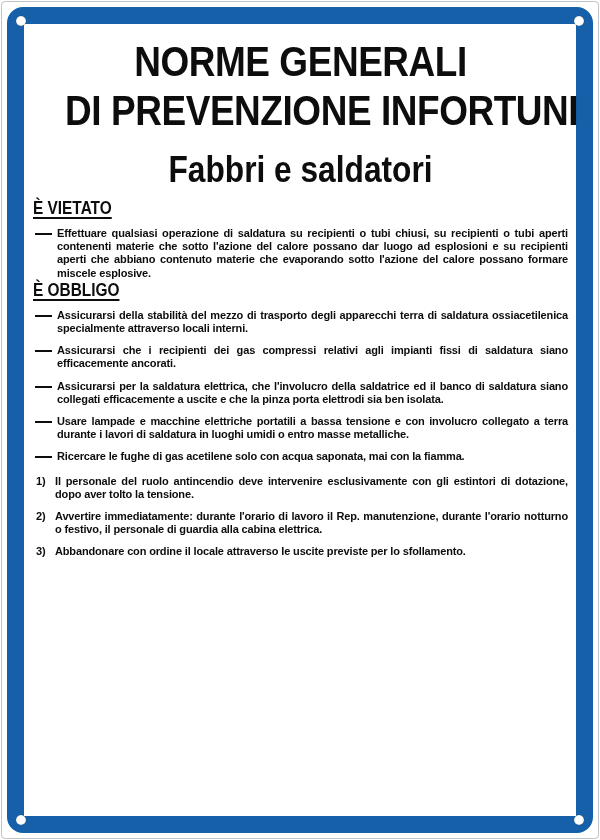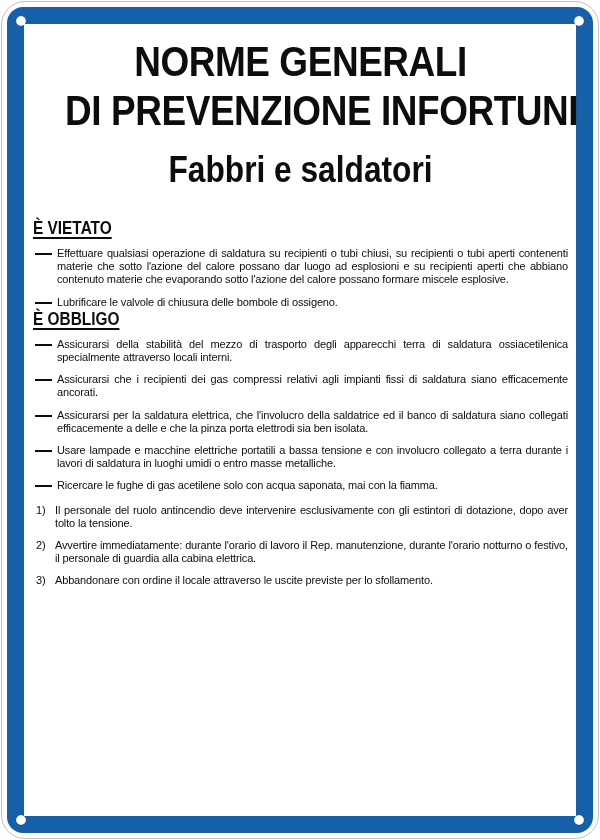"NORME GENERALI" .sign-outer { border-radius: 24px -> 4px }
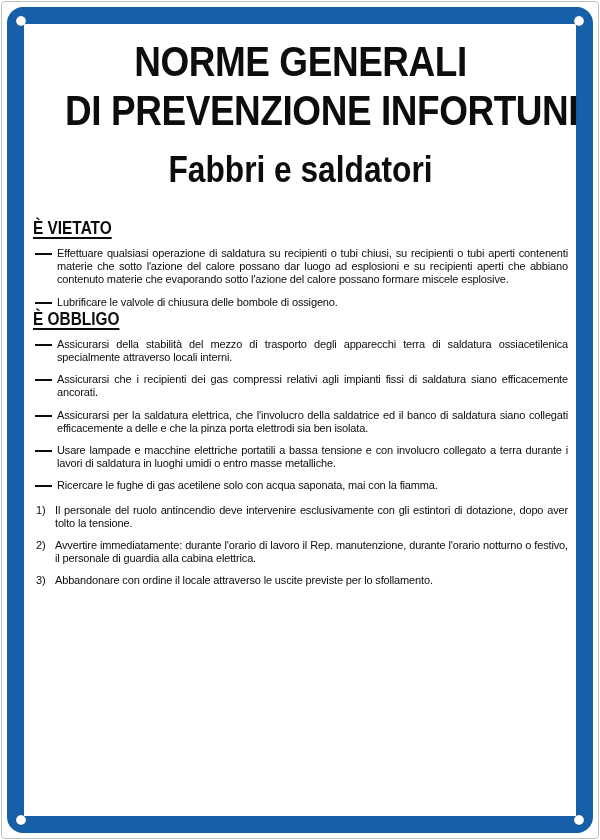"È VIETATO" .section:first-of-type .section-heading { margin-top: 28px -> 8px }
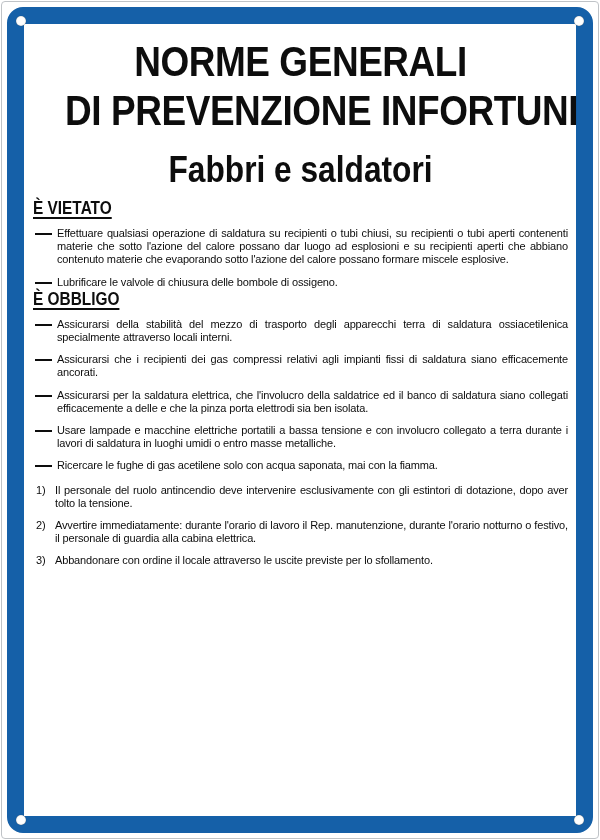"Effettuare qualsiasi operazione di" .rule-item { font-weight: normal -> bold }
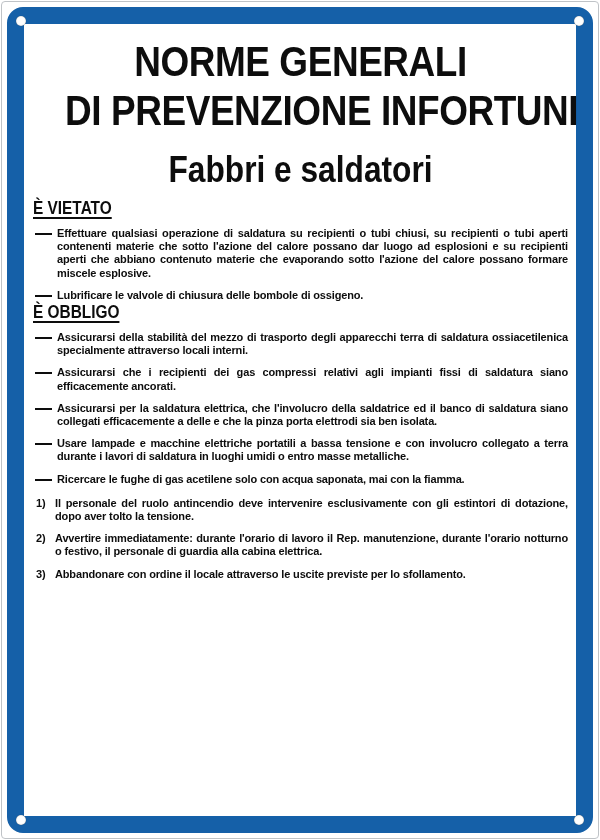"Lubrificare le valvole di chiusura" div.rule-item { html: <div> <span></span> <div>Lubrificare le valvole di chiusura delle bombole di ossigeno.</div> </div> -> none }
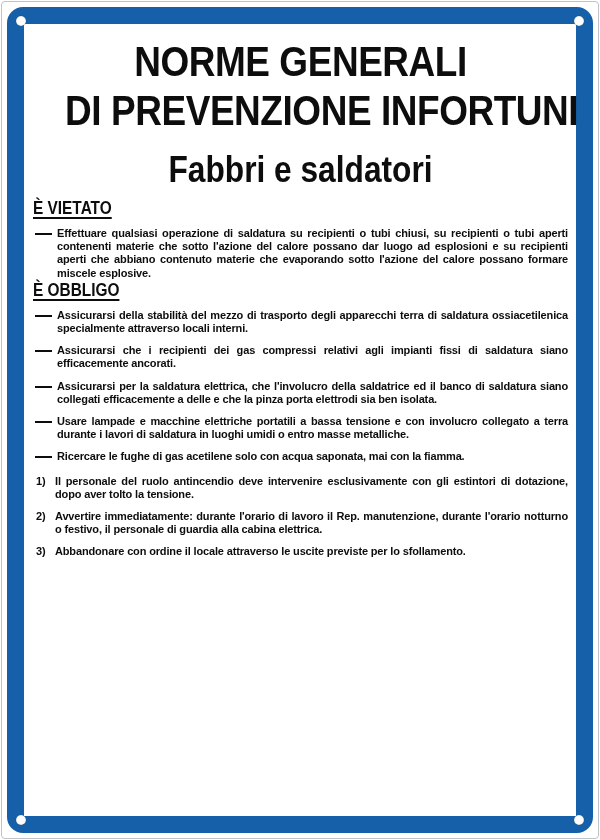"Assicurarsi per la saldatura elettrica," div.rule-text { text: delle -> uscite }
